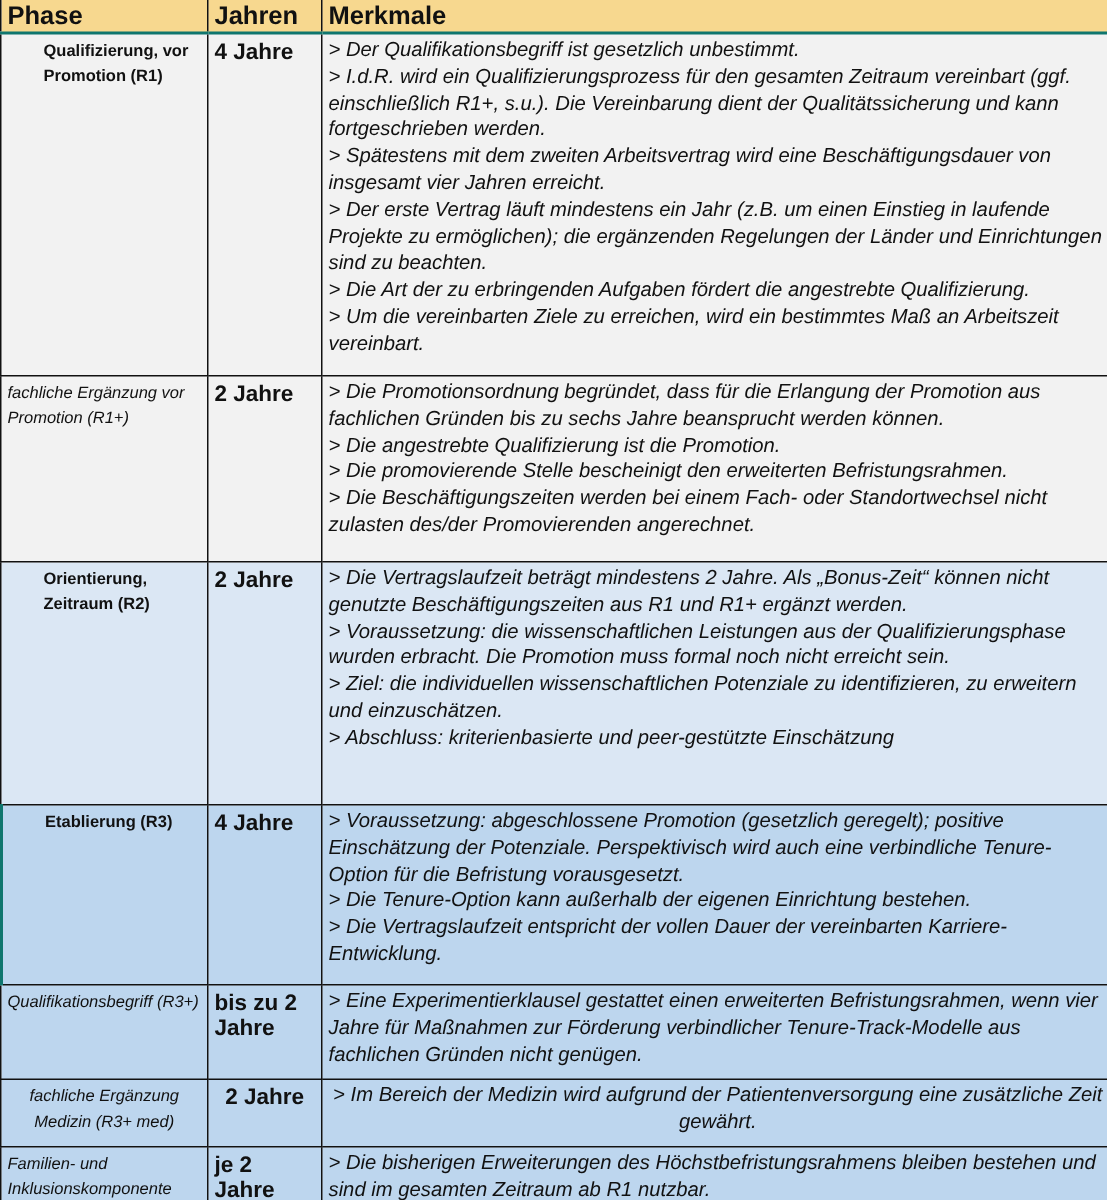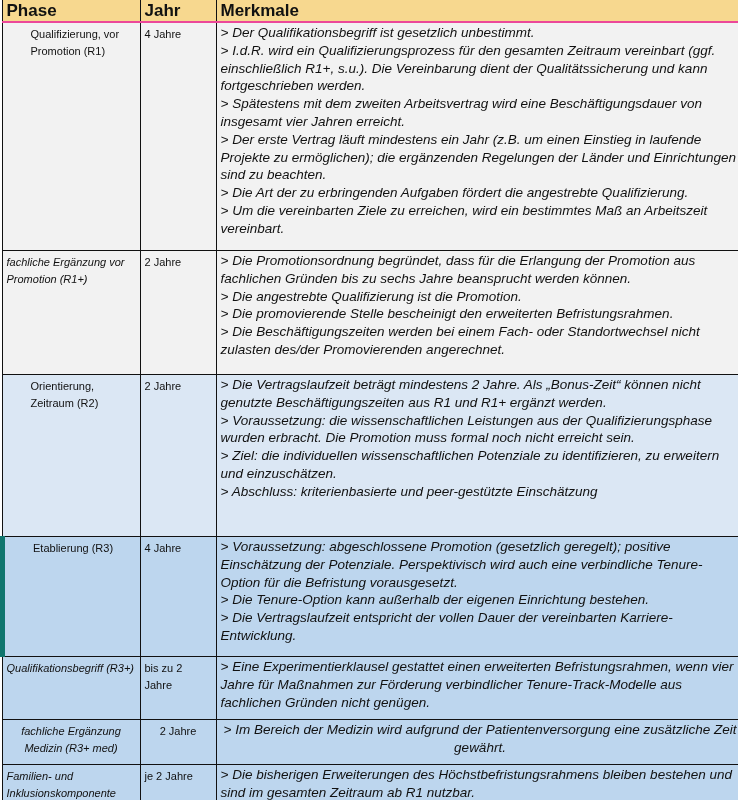"Phase" th { border-bottom: 2px solid #ec4899 -> 2px solid #0f766e }
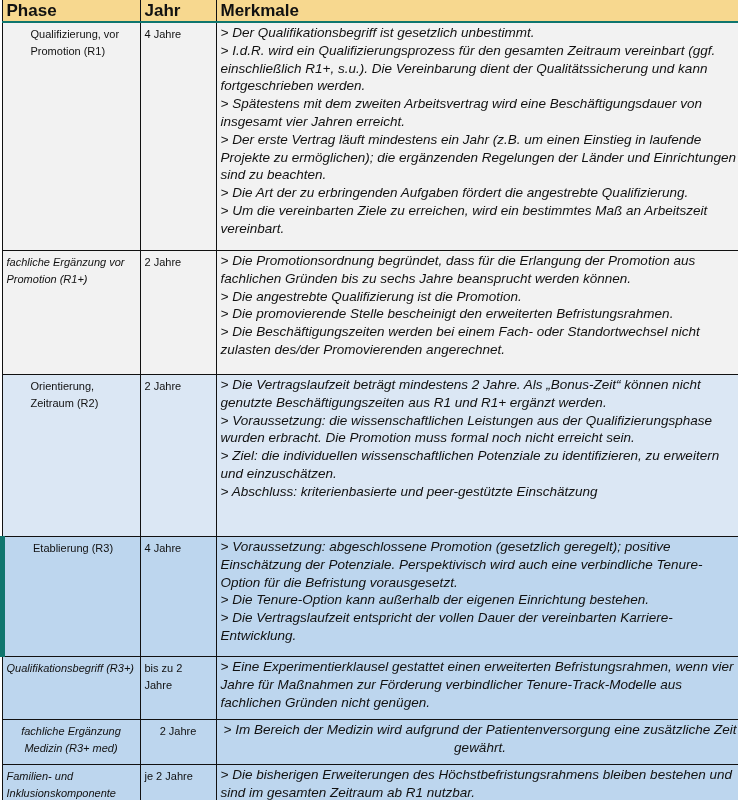"Jahr" th { text: Jahr -> Jahren }
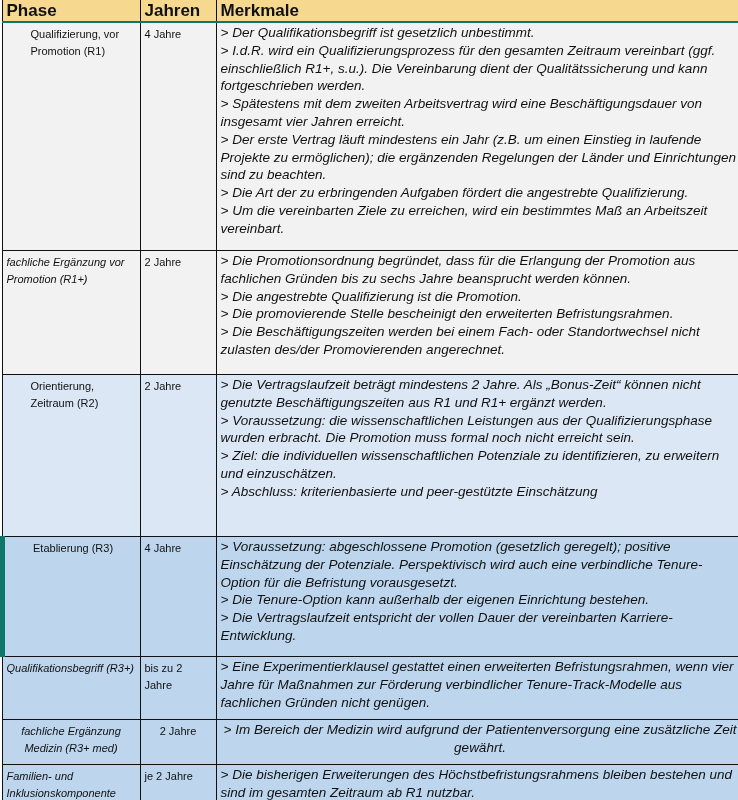"Qualifizierung, vor Promotion (R1)" td.phase.bold { font-weight: normal -> bold }
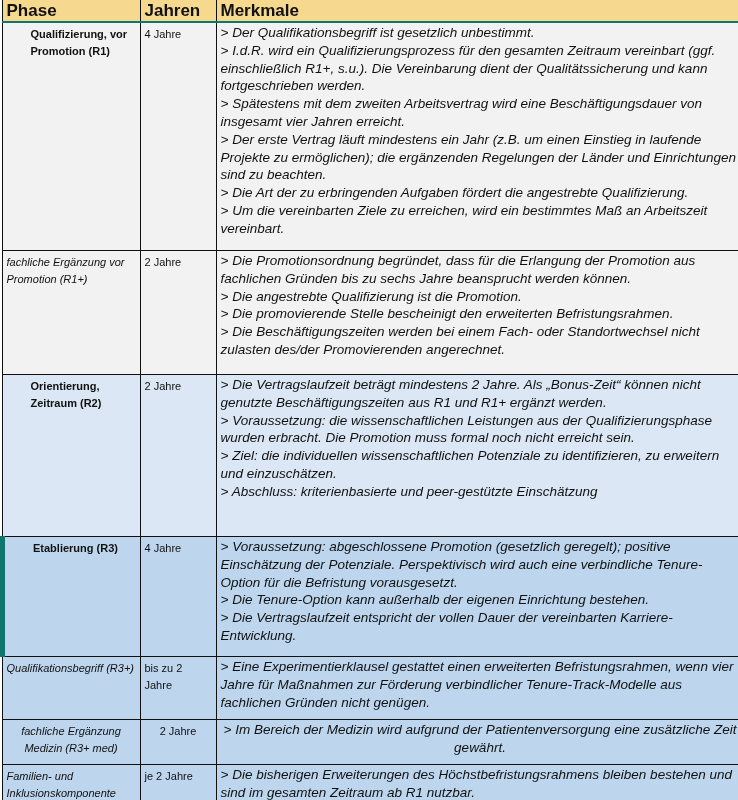"4 Jahre" td.dauer { font-size: 11px -> 15px; font-weight: normal -> bold }
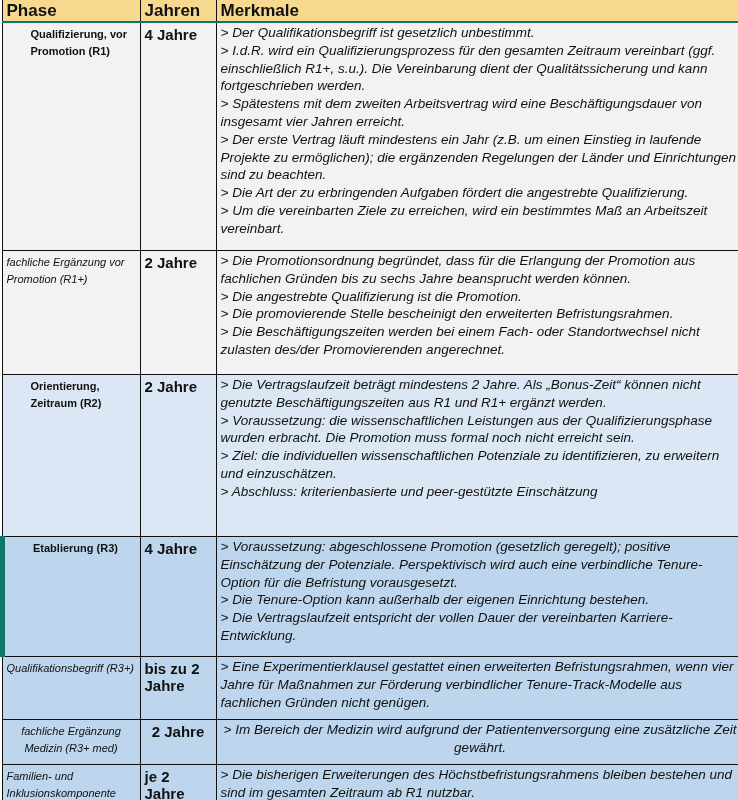"Etablierung (R3)" tr.r-r3 td.phase { border-left: 6px solid #0f766e -> 3px solid #0f766e }
